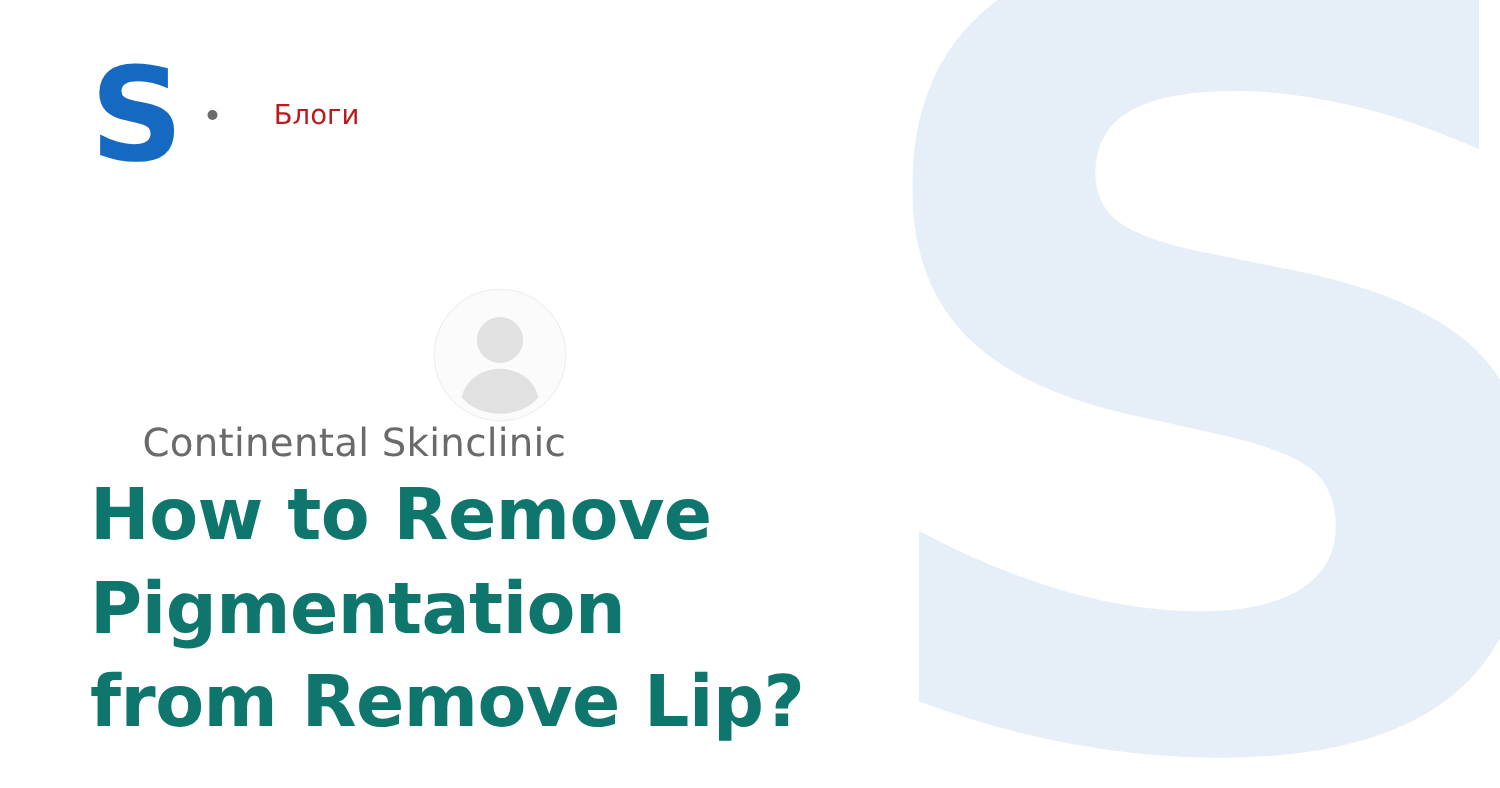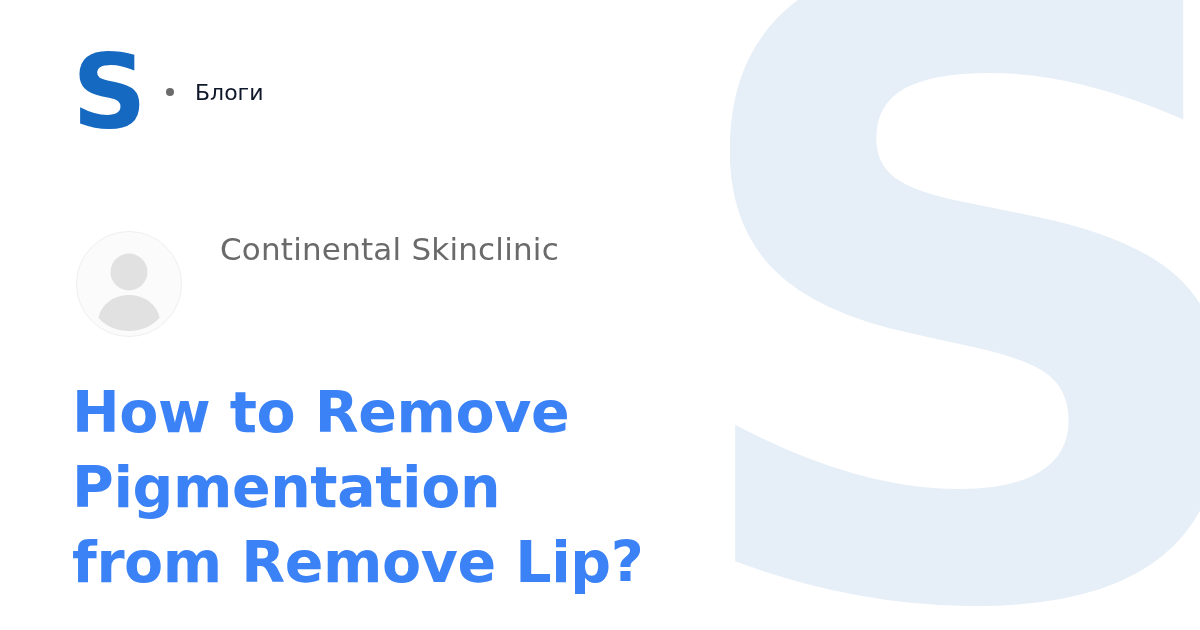"Блоги" .crumb-label { color: #0f172a -> #b91c1c; margin-left: 21px -> 45px }
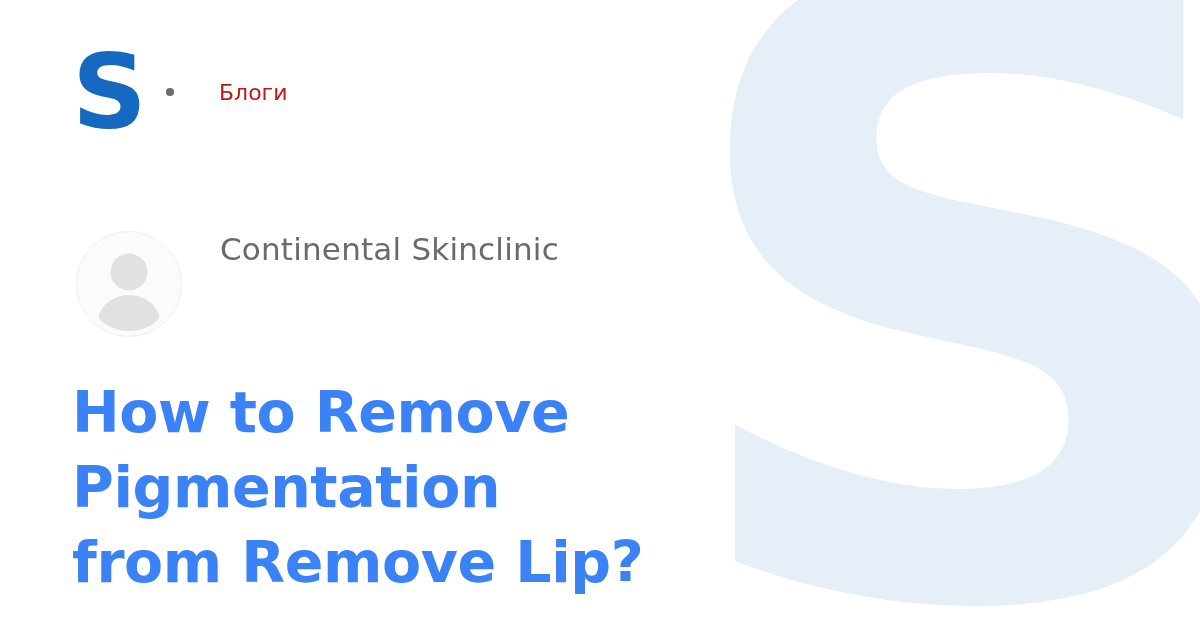"Continental Skinclinic" .author-row { align-items: flex-start -> flex-end; flex-direction: none -> column }
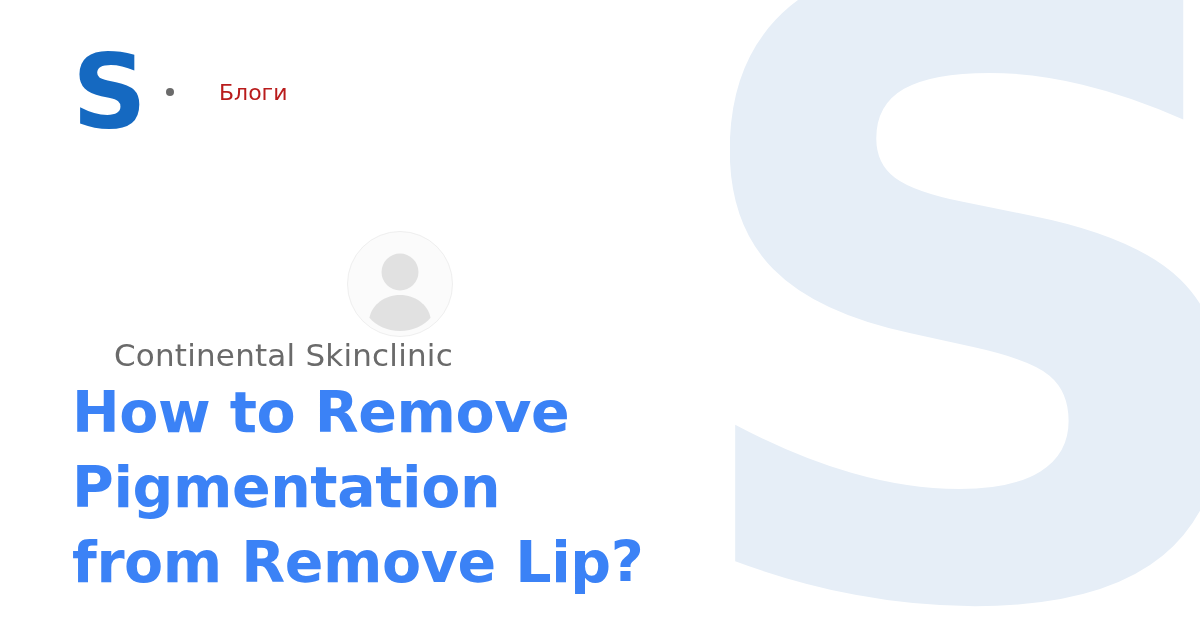"How to Remove Pigmentation" .post-title { color: #3b82f6 -> #0f766e }
